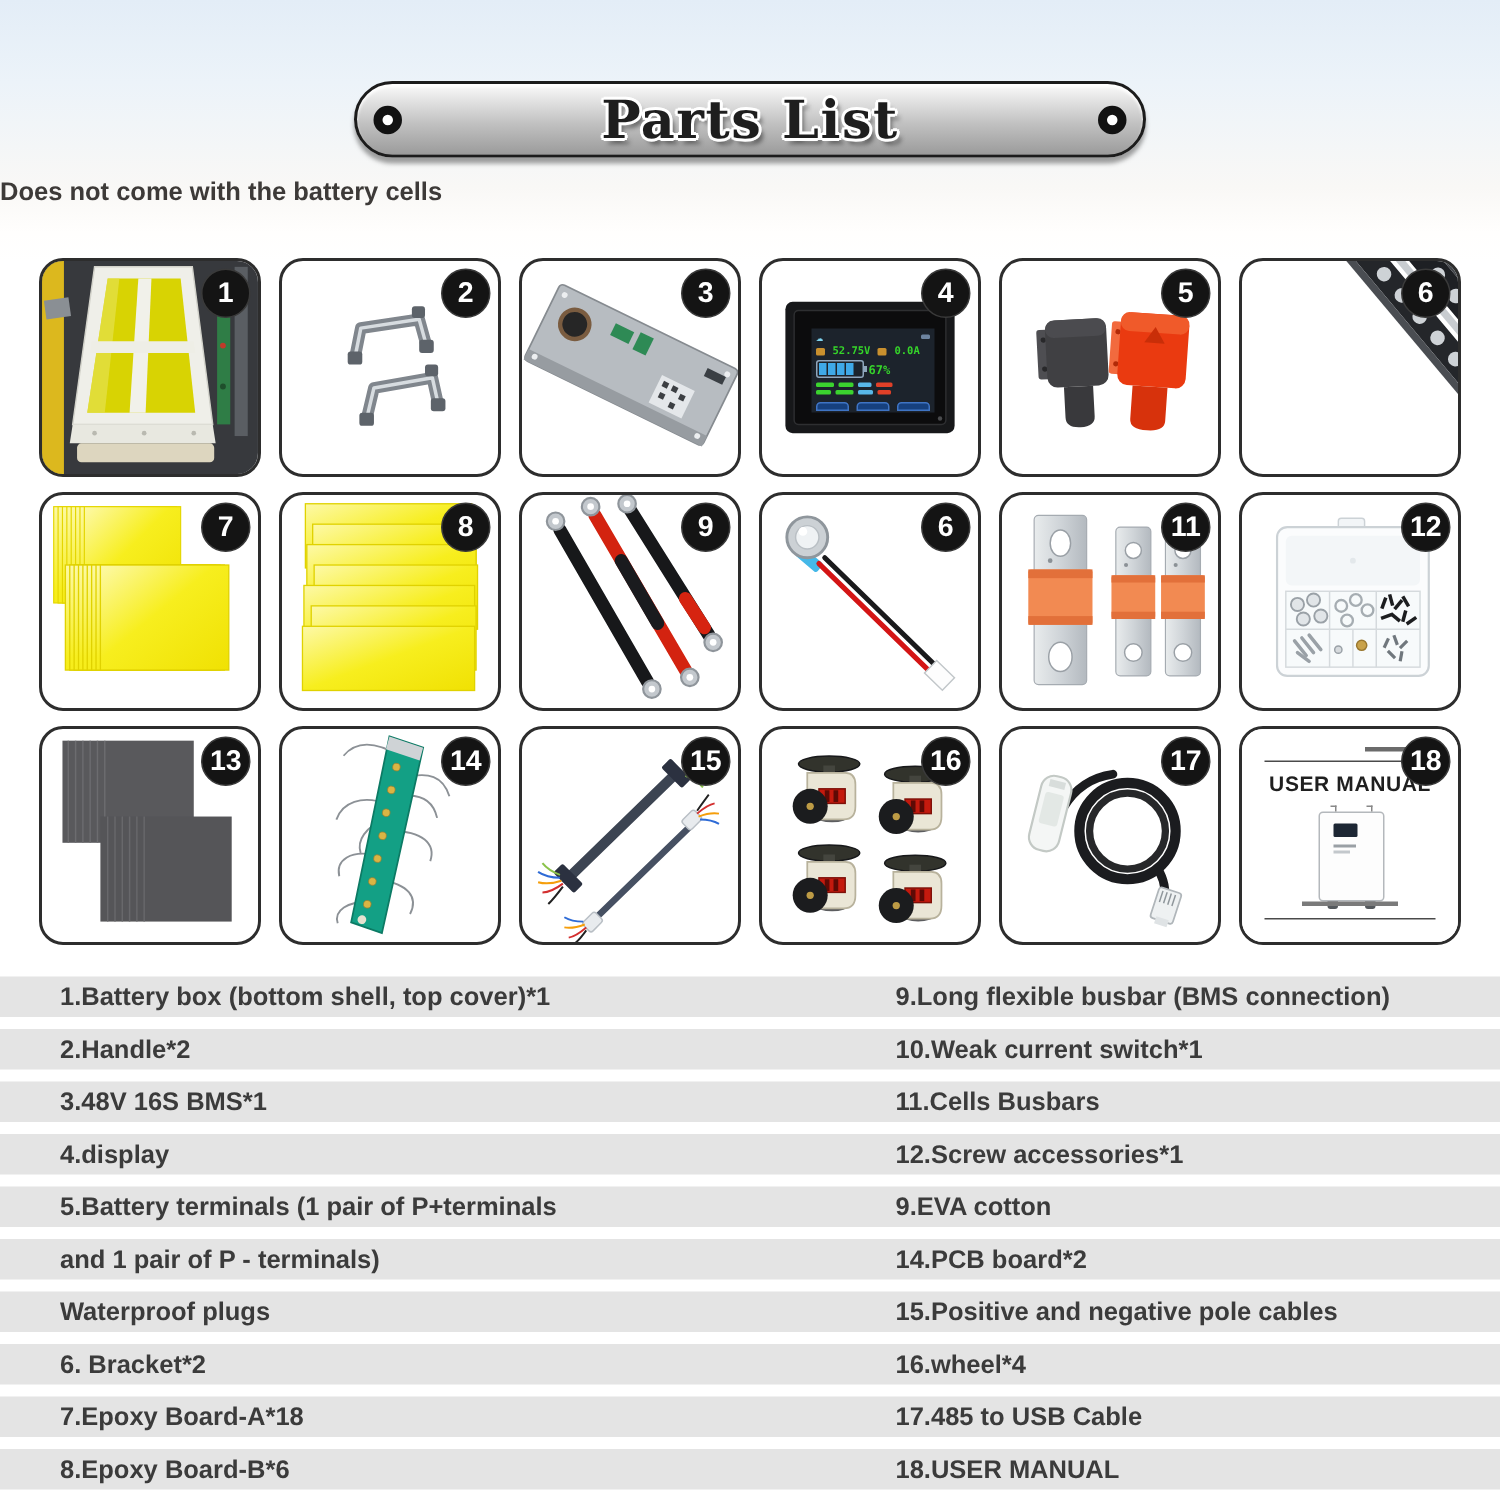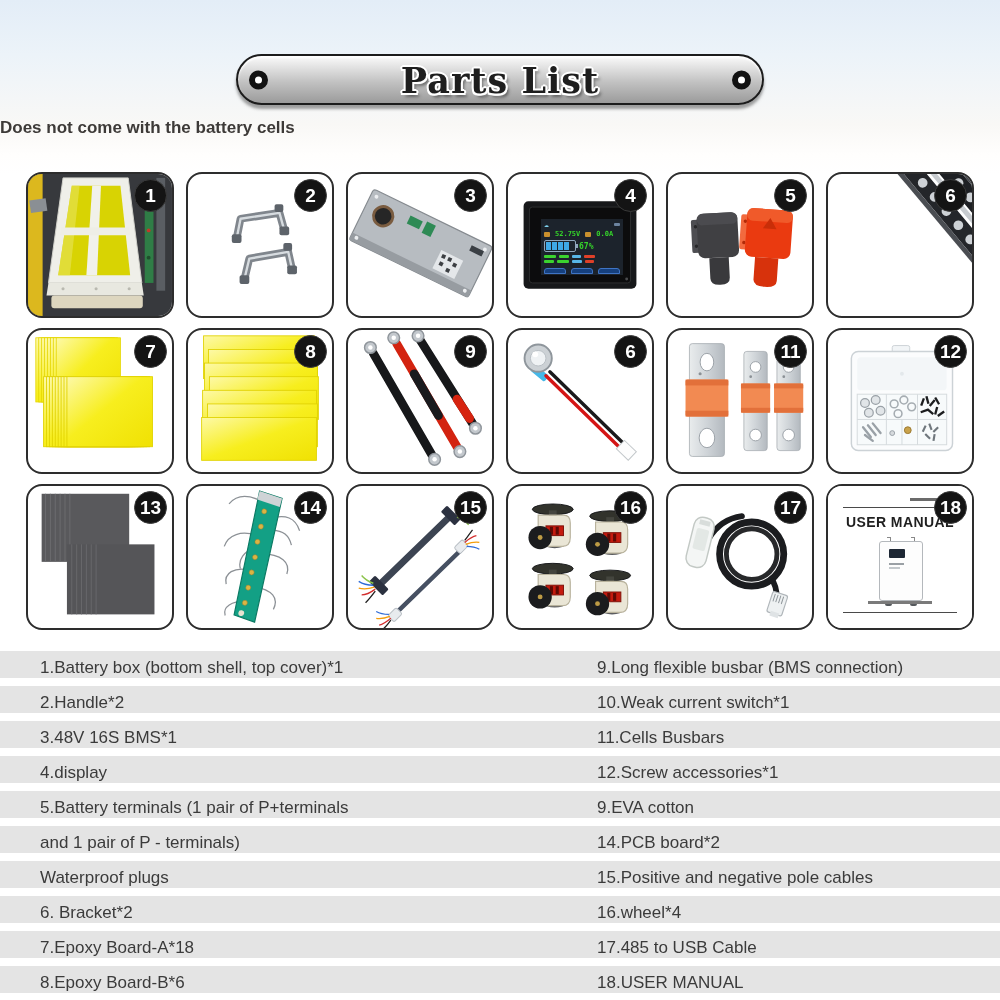"1.Battery box (bottom shell, top" .trow { align-items: flex-end -> center; font-weight: none -> bold }
